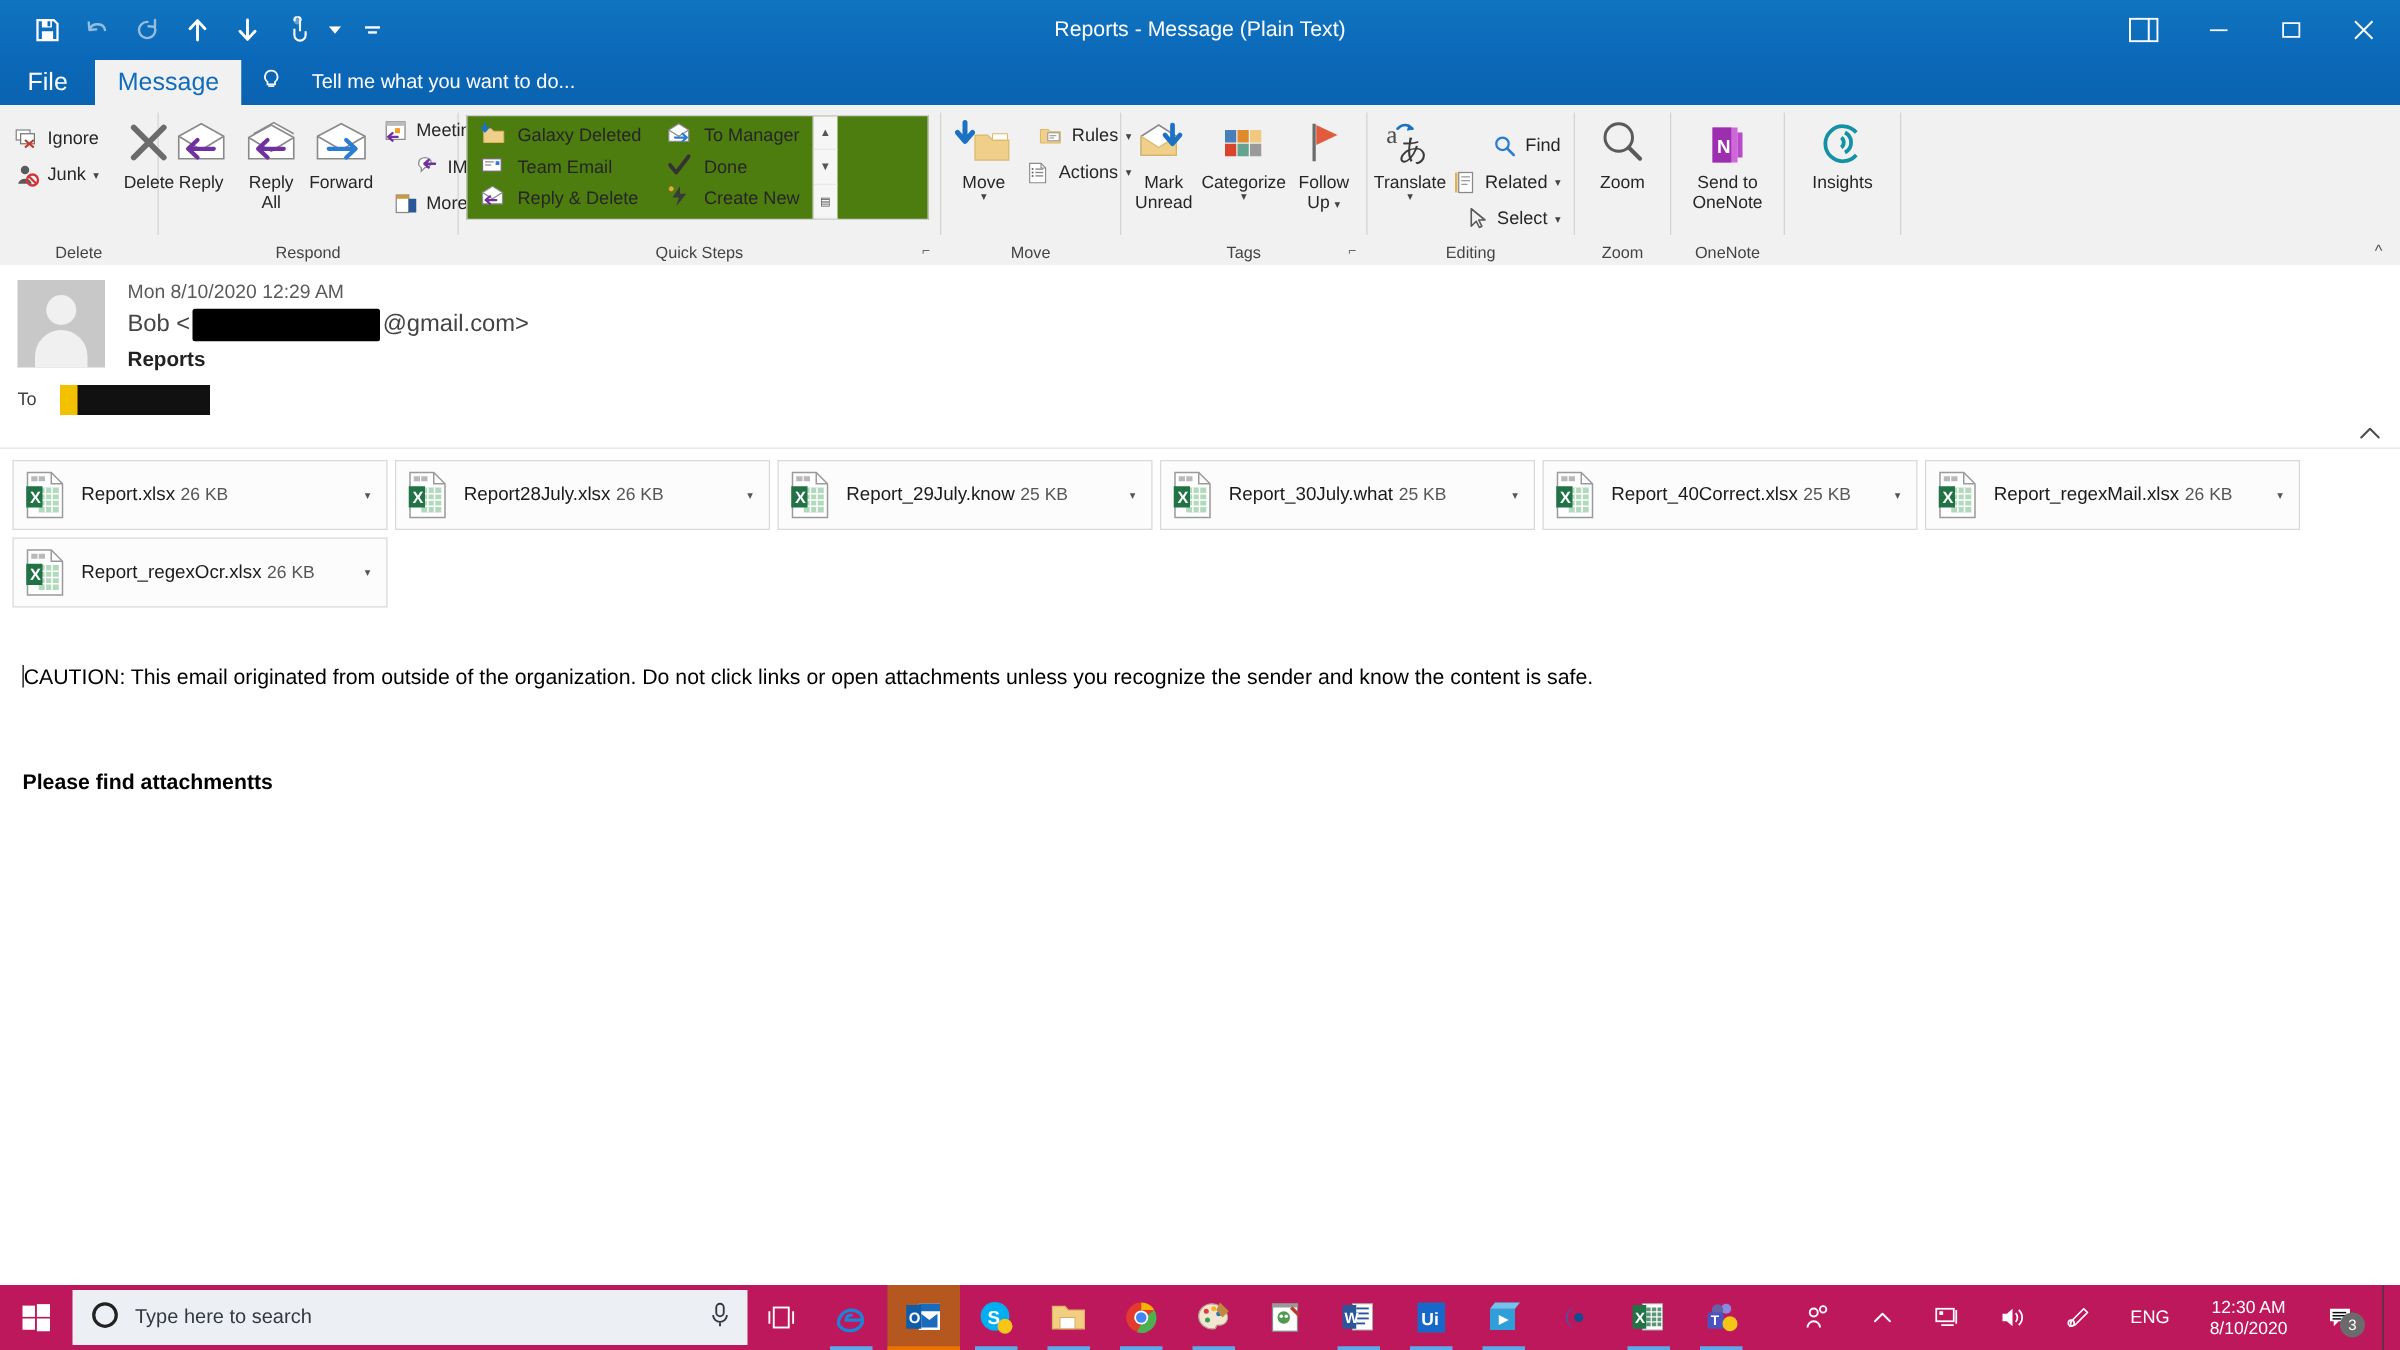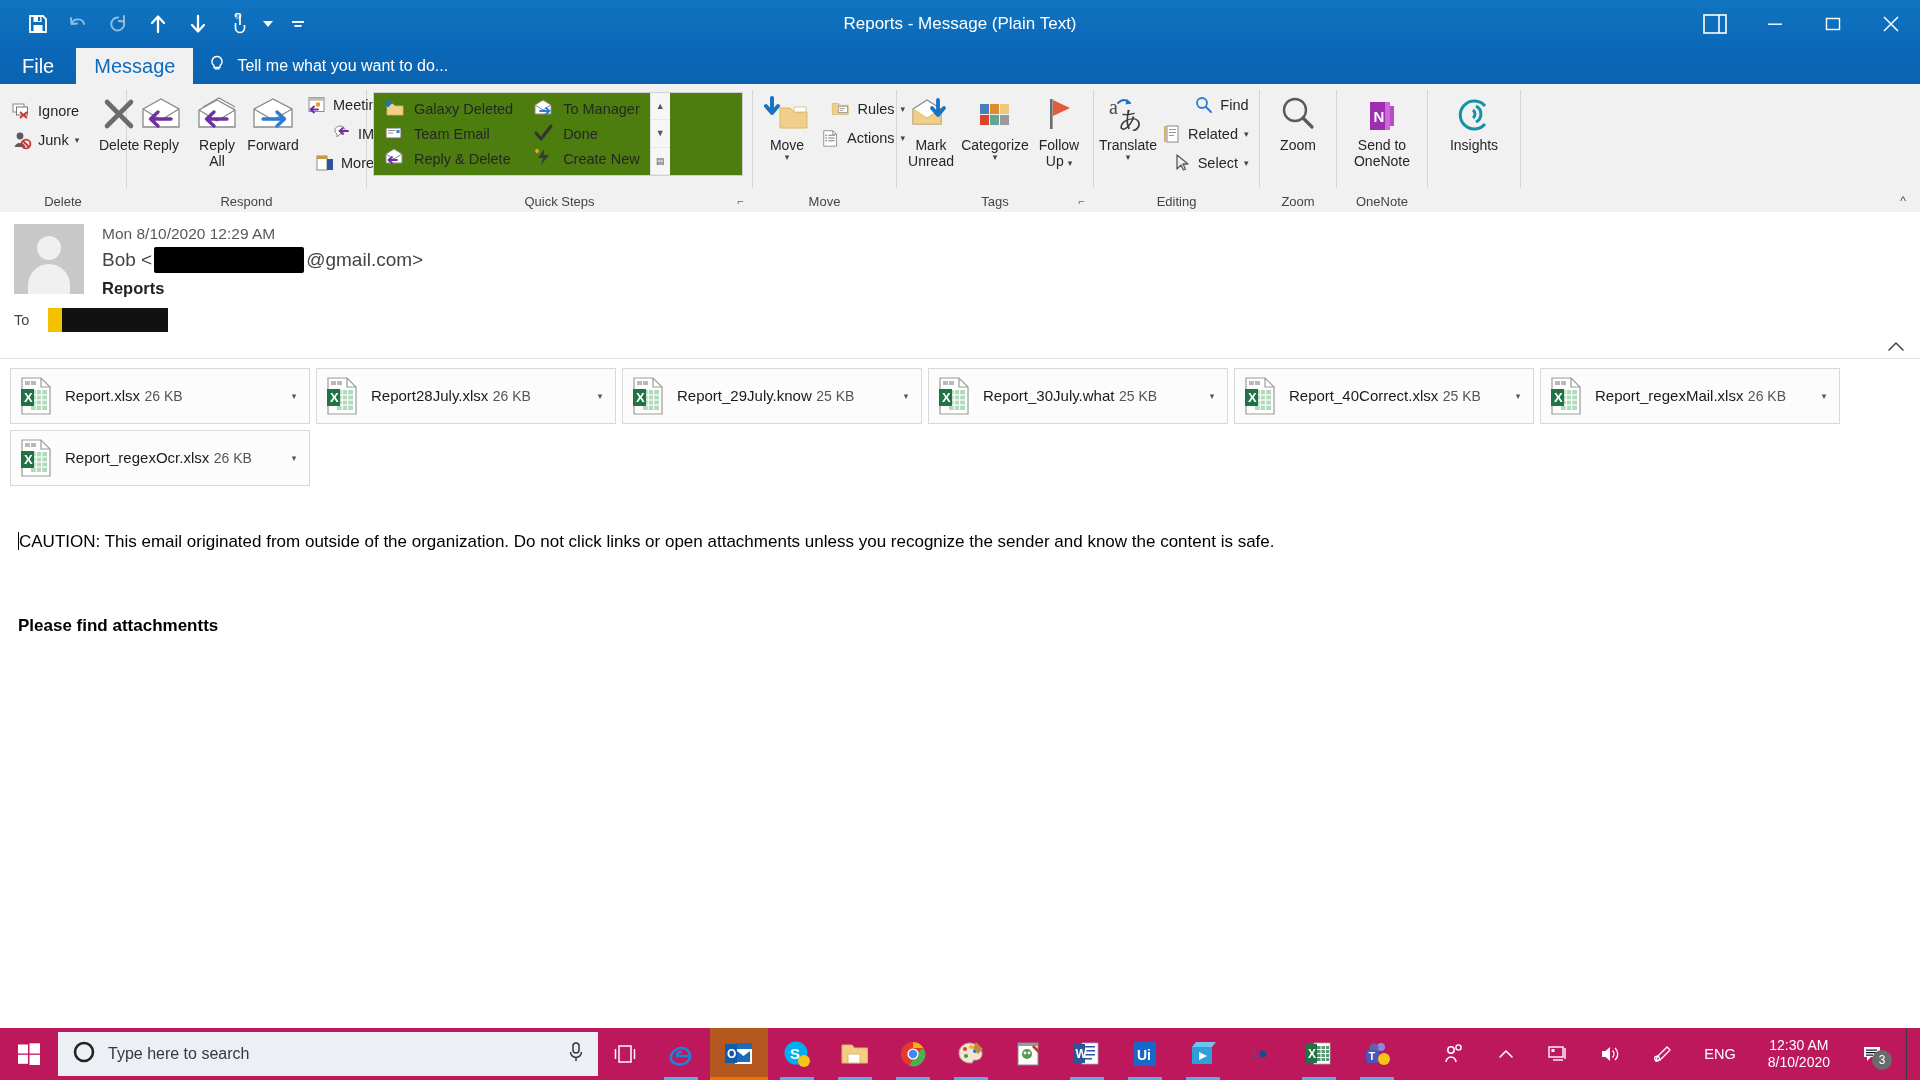"Tell me what you want" .tellme { gap: 12px -> 24px }
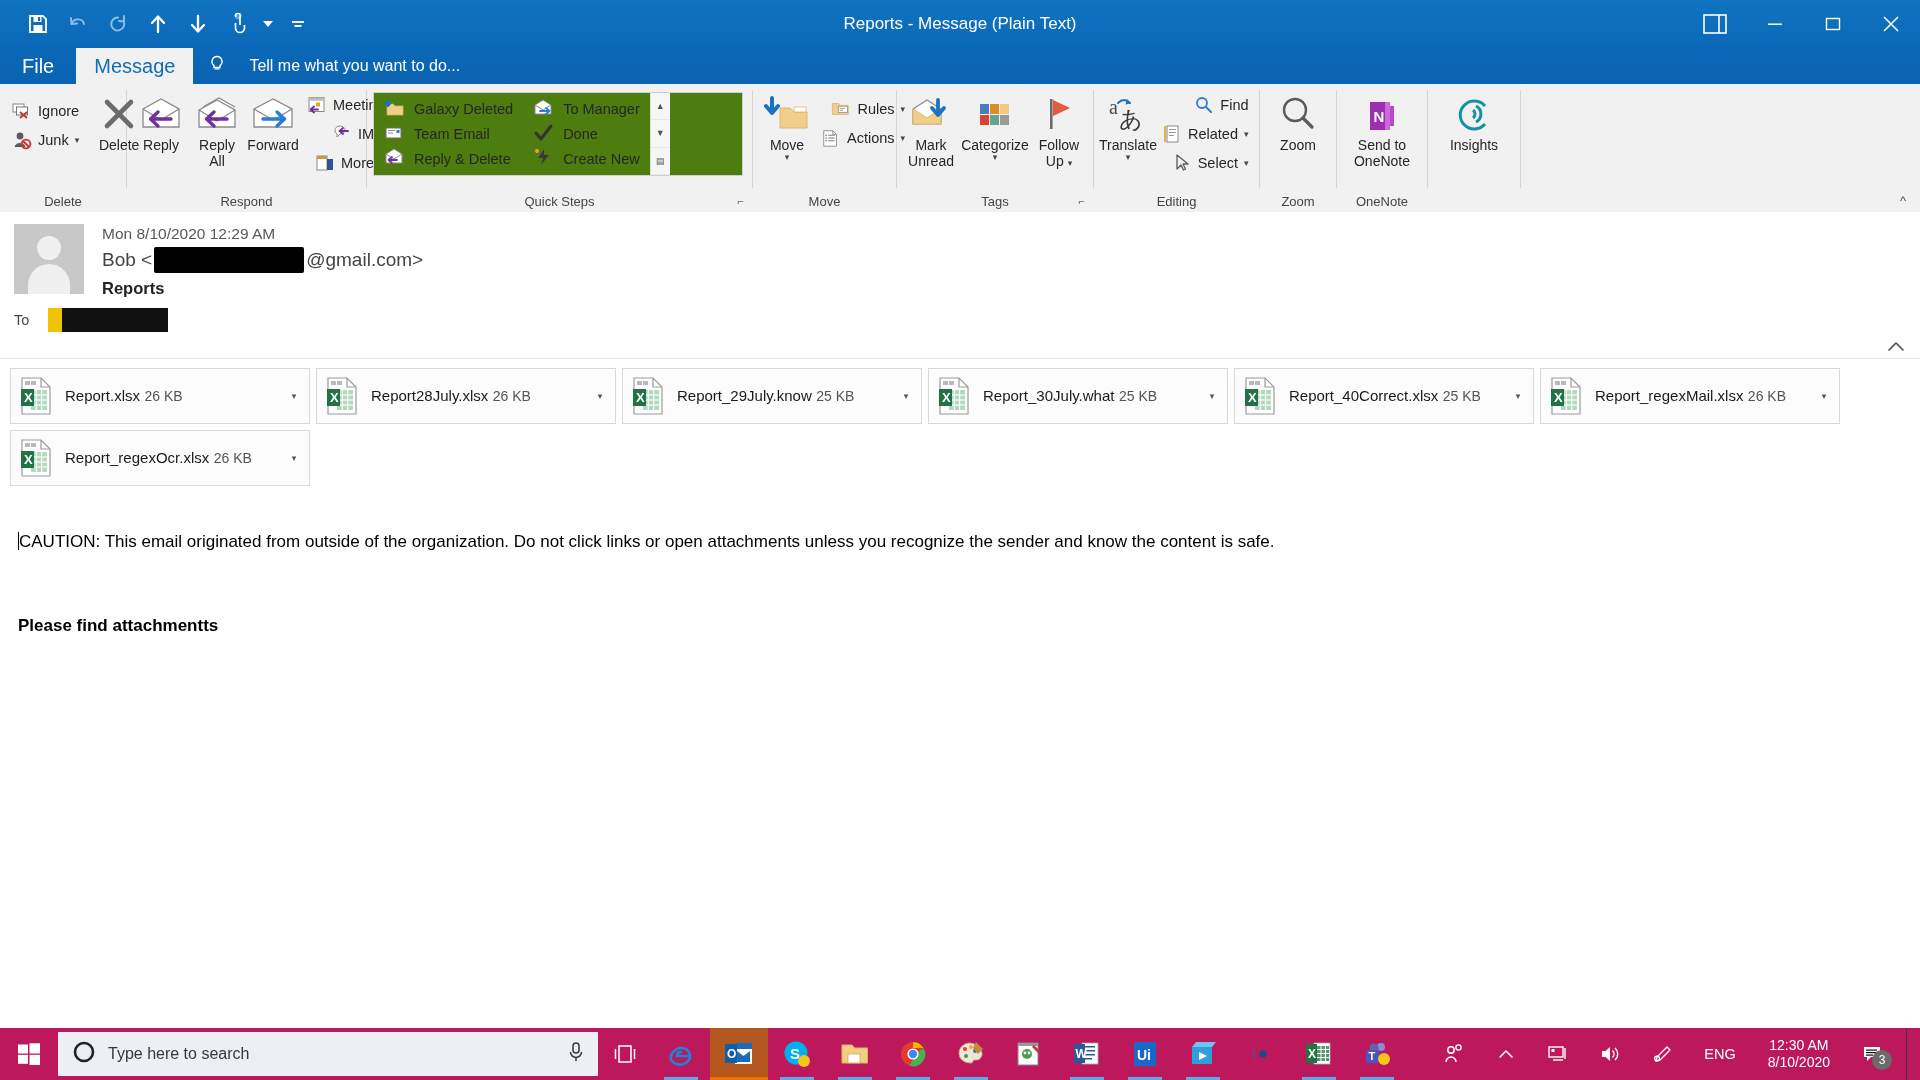"Find" div.smallcol { margin-top: none -> 12px }
